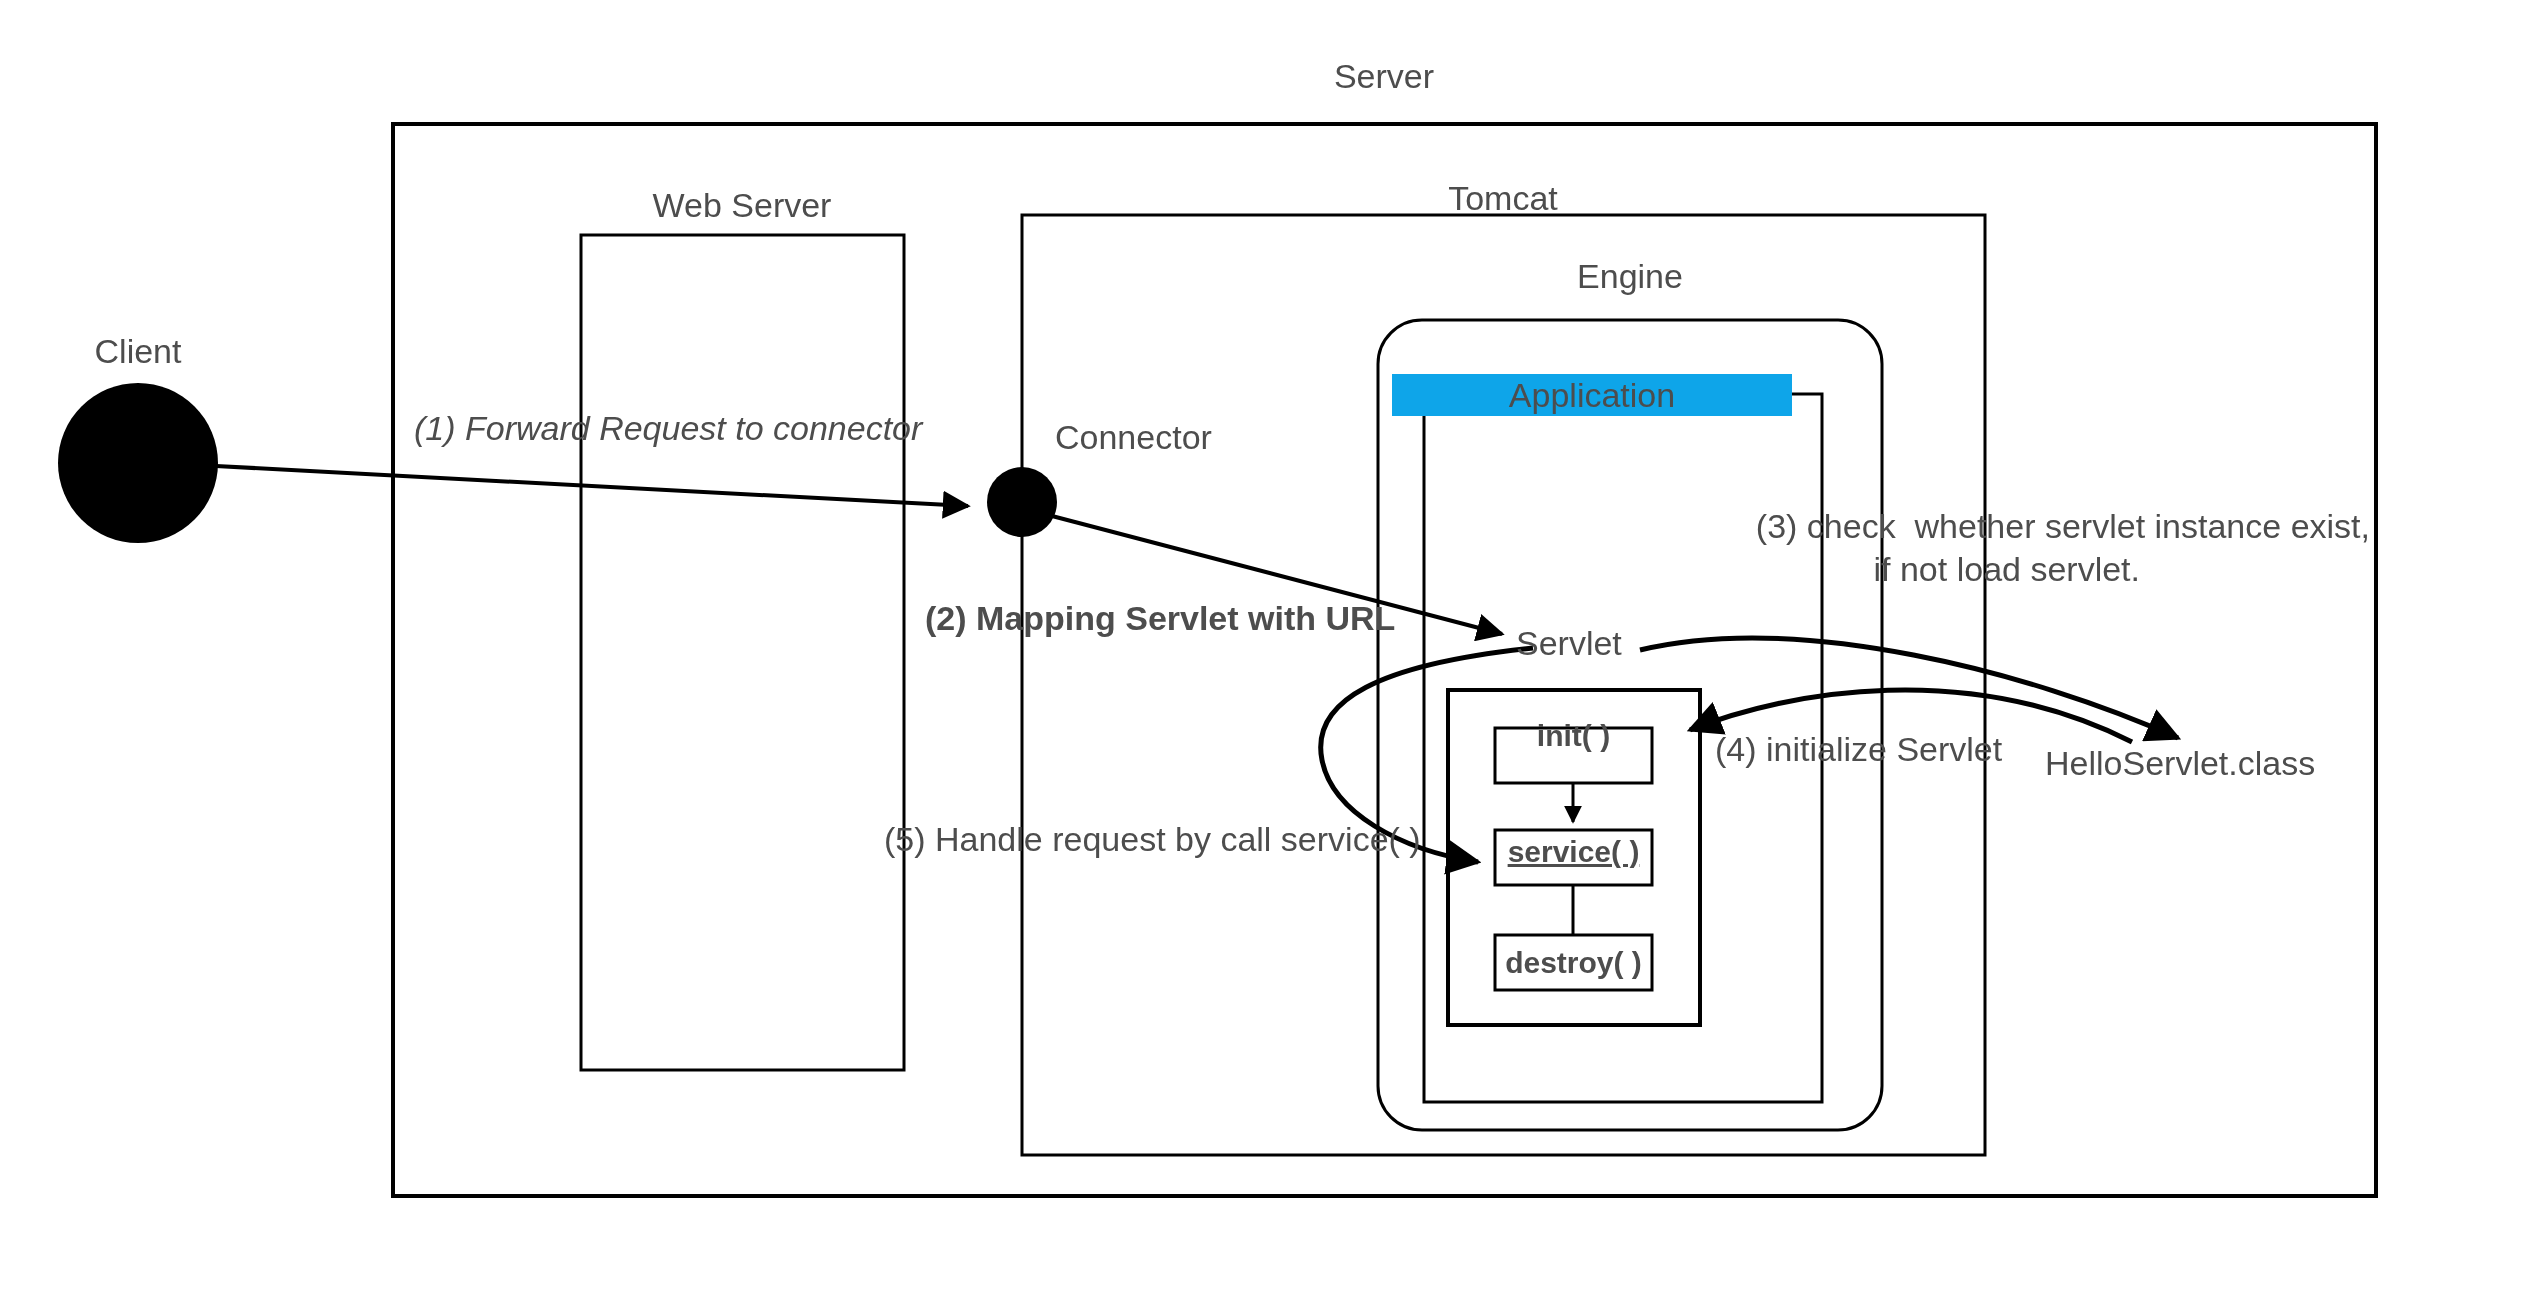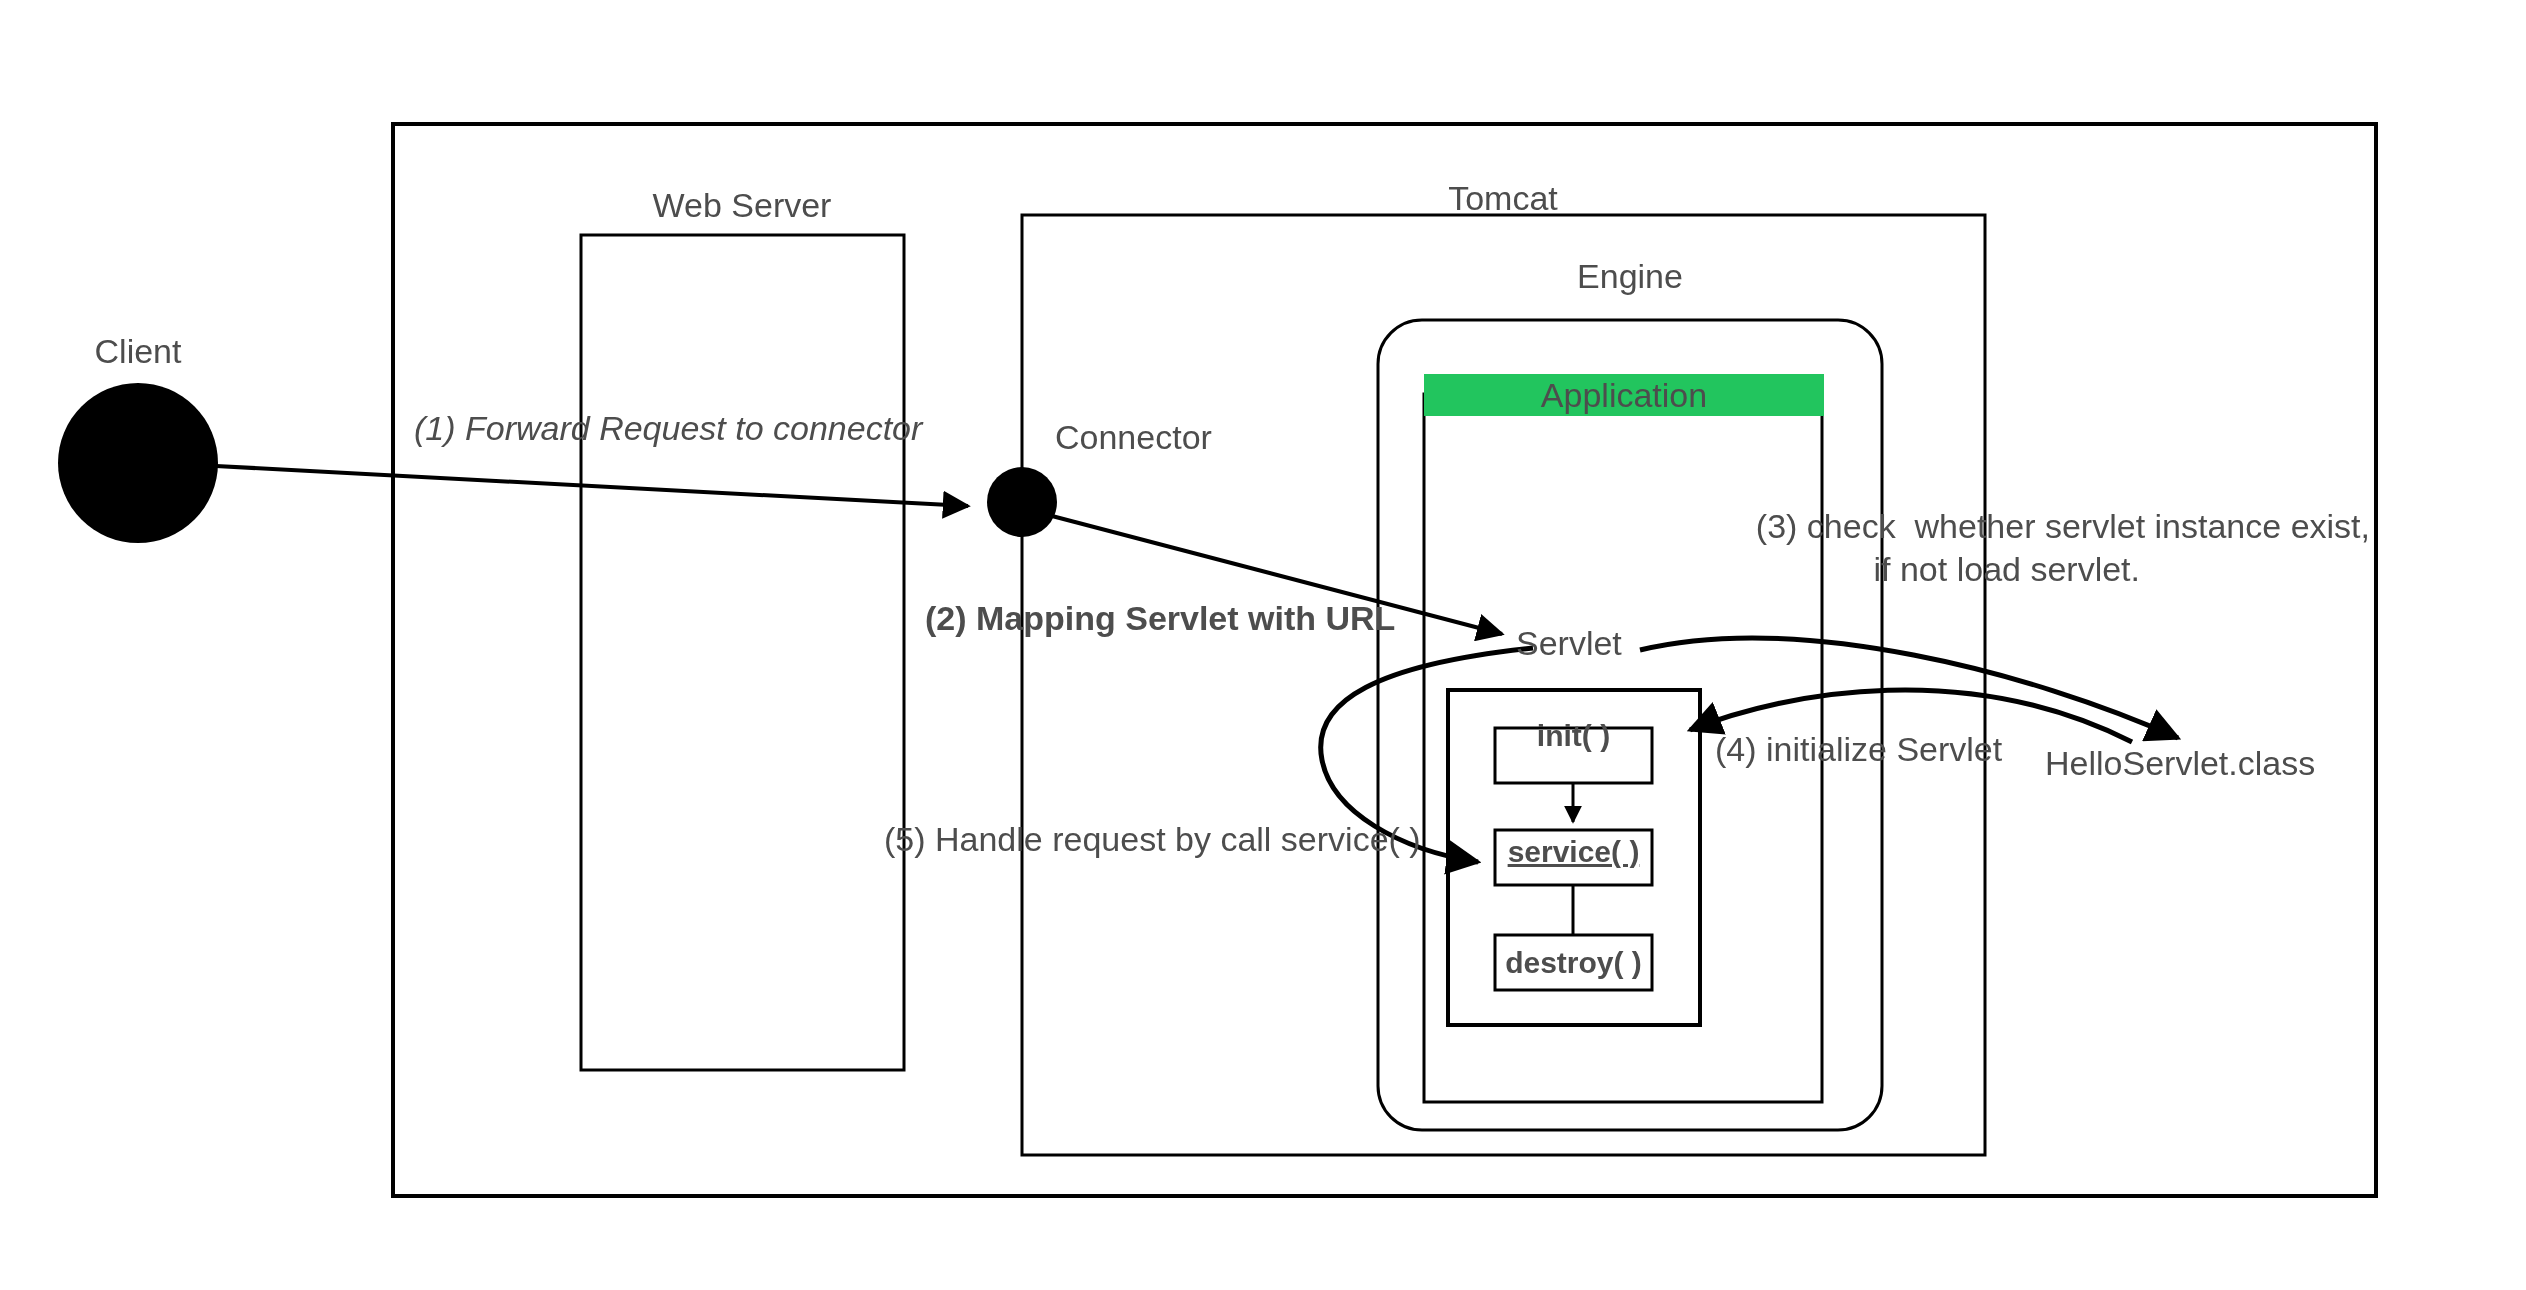"Server" div.lbl { html: none -> <div>Server</div> }
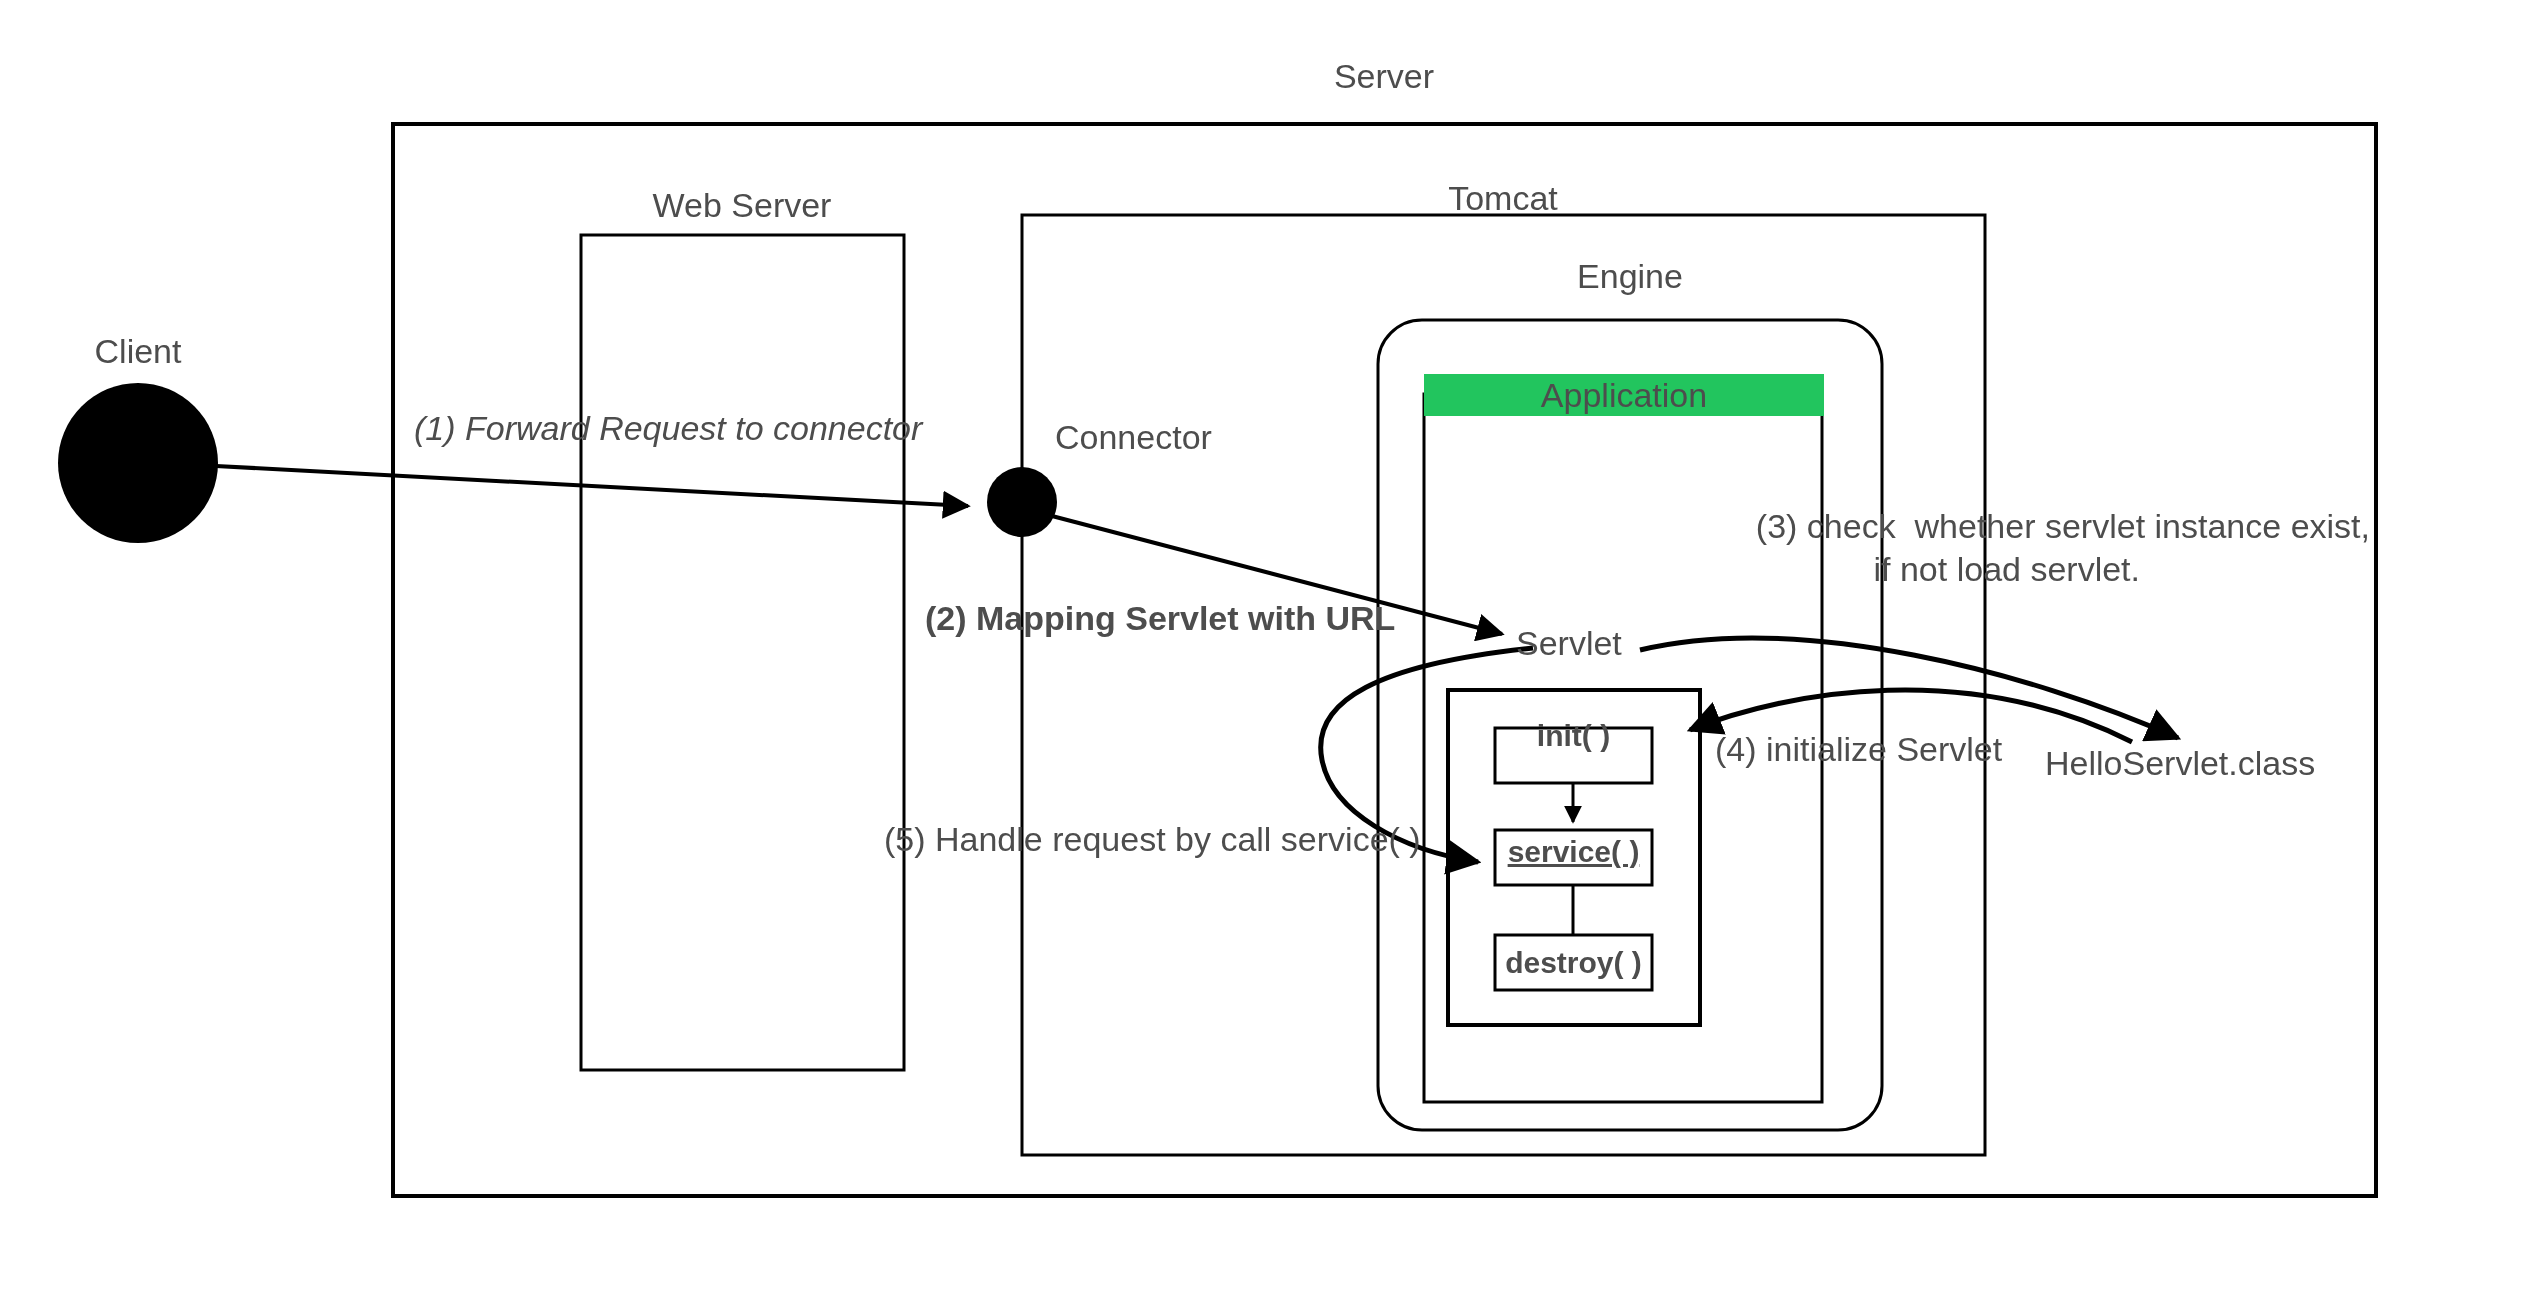"Application" div.lbl { background: #22c55e -> #0ea5e9; left: 1424px -> 1392px }
